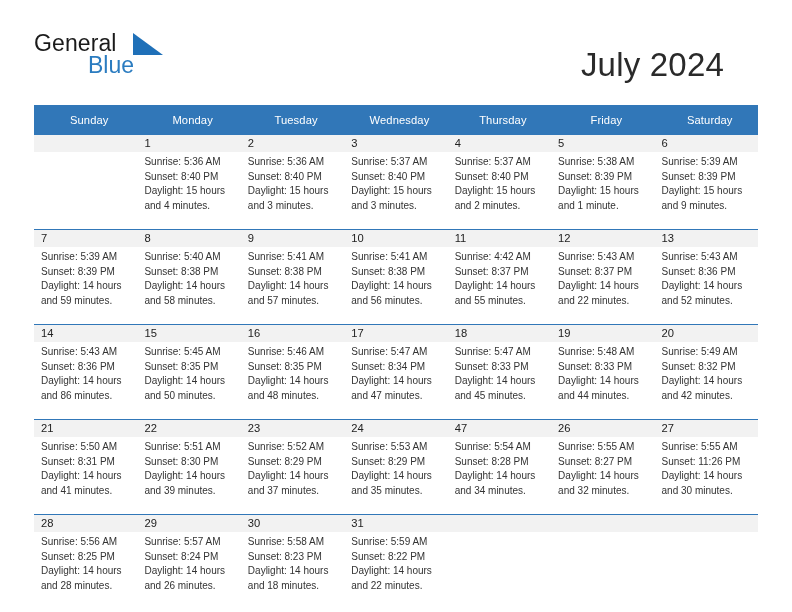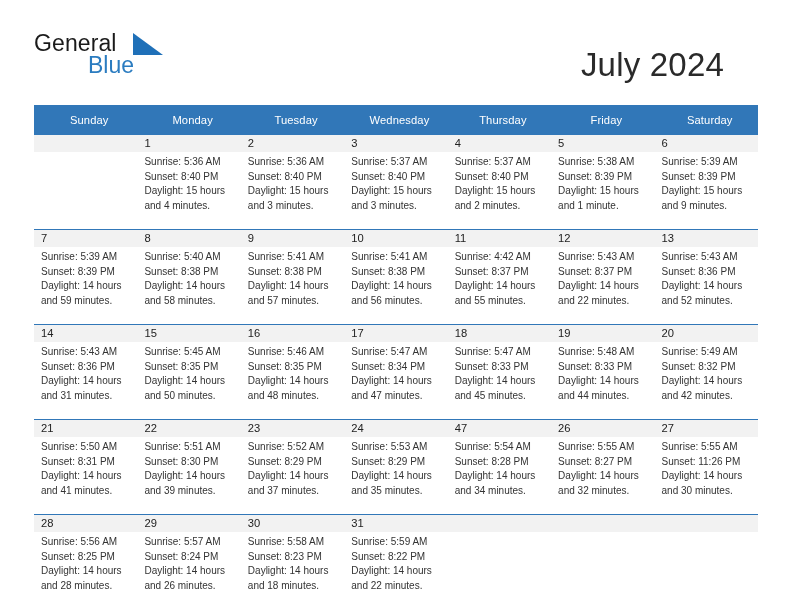"and 31 minutes." div { text: 31 -> 86 }
